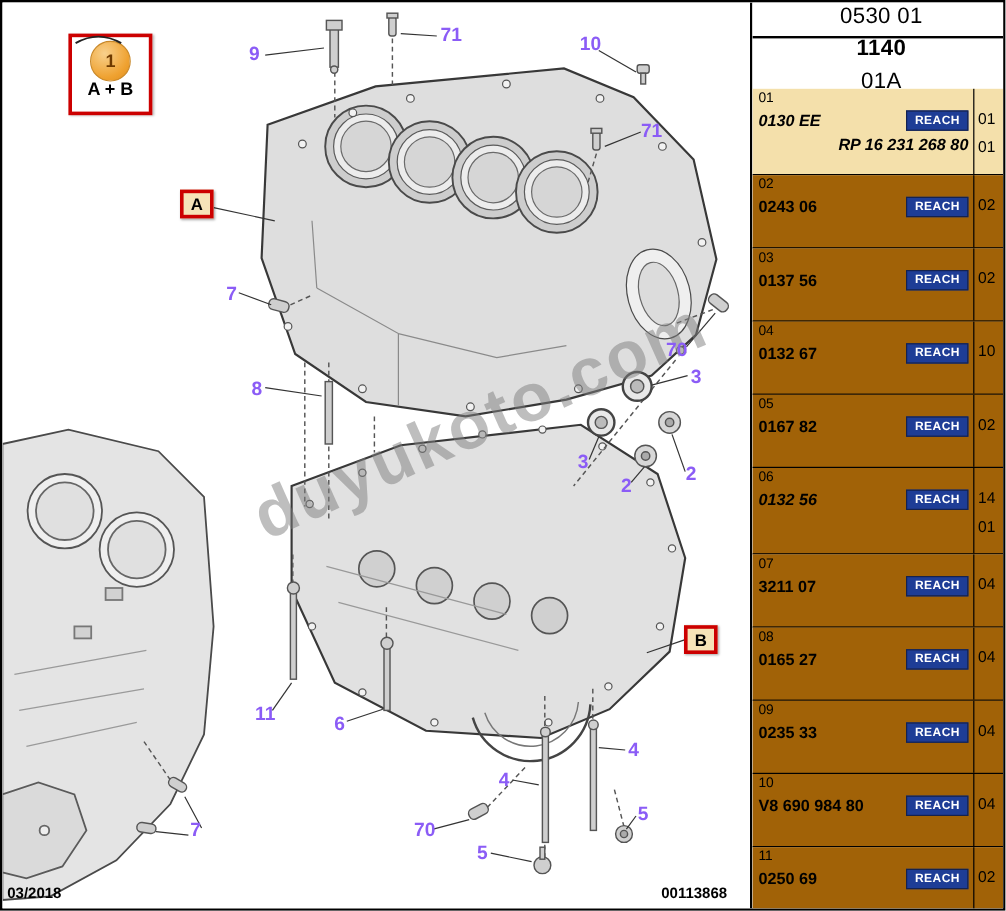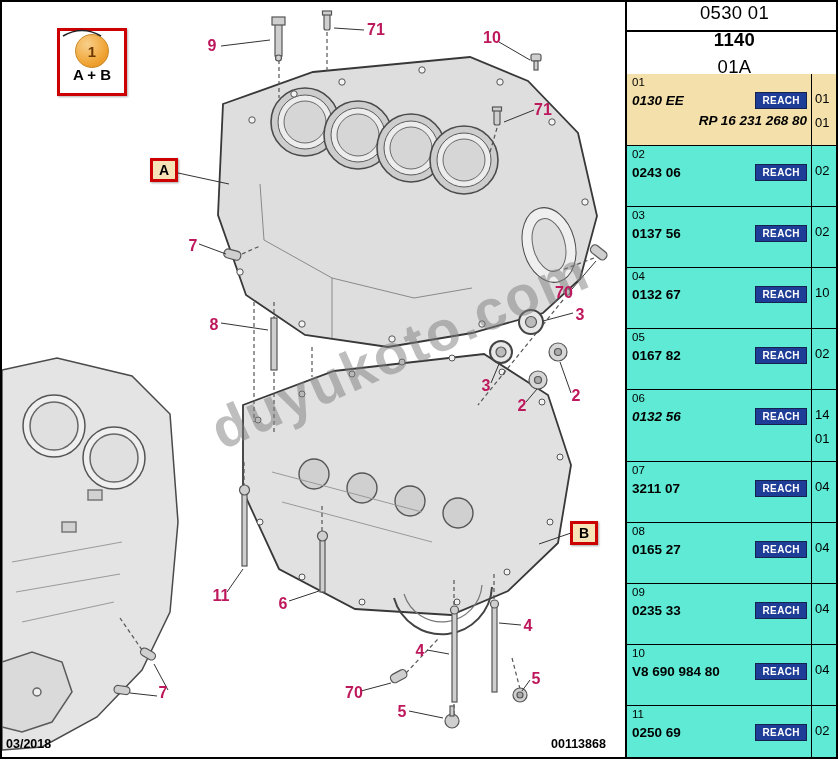"71" .callout { color: #be185d -> #8b5cf6 }
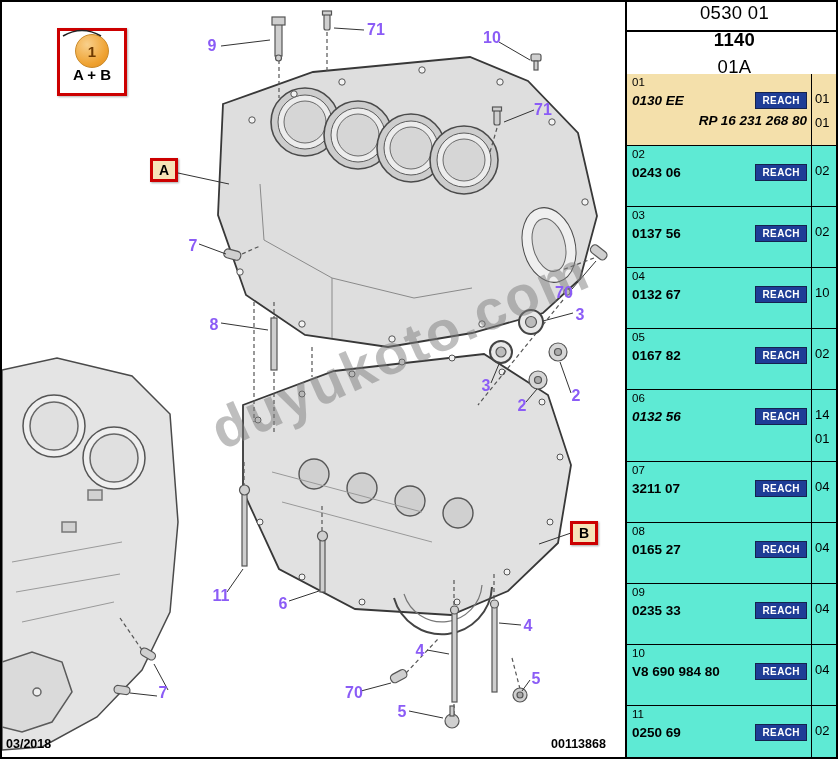"02" .prow { background: #5eead4 -> #a16207 }
